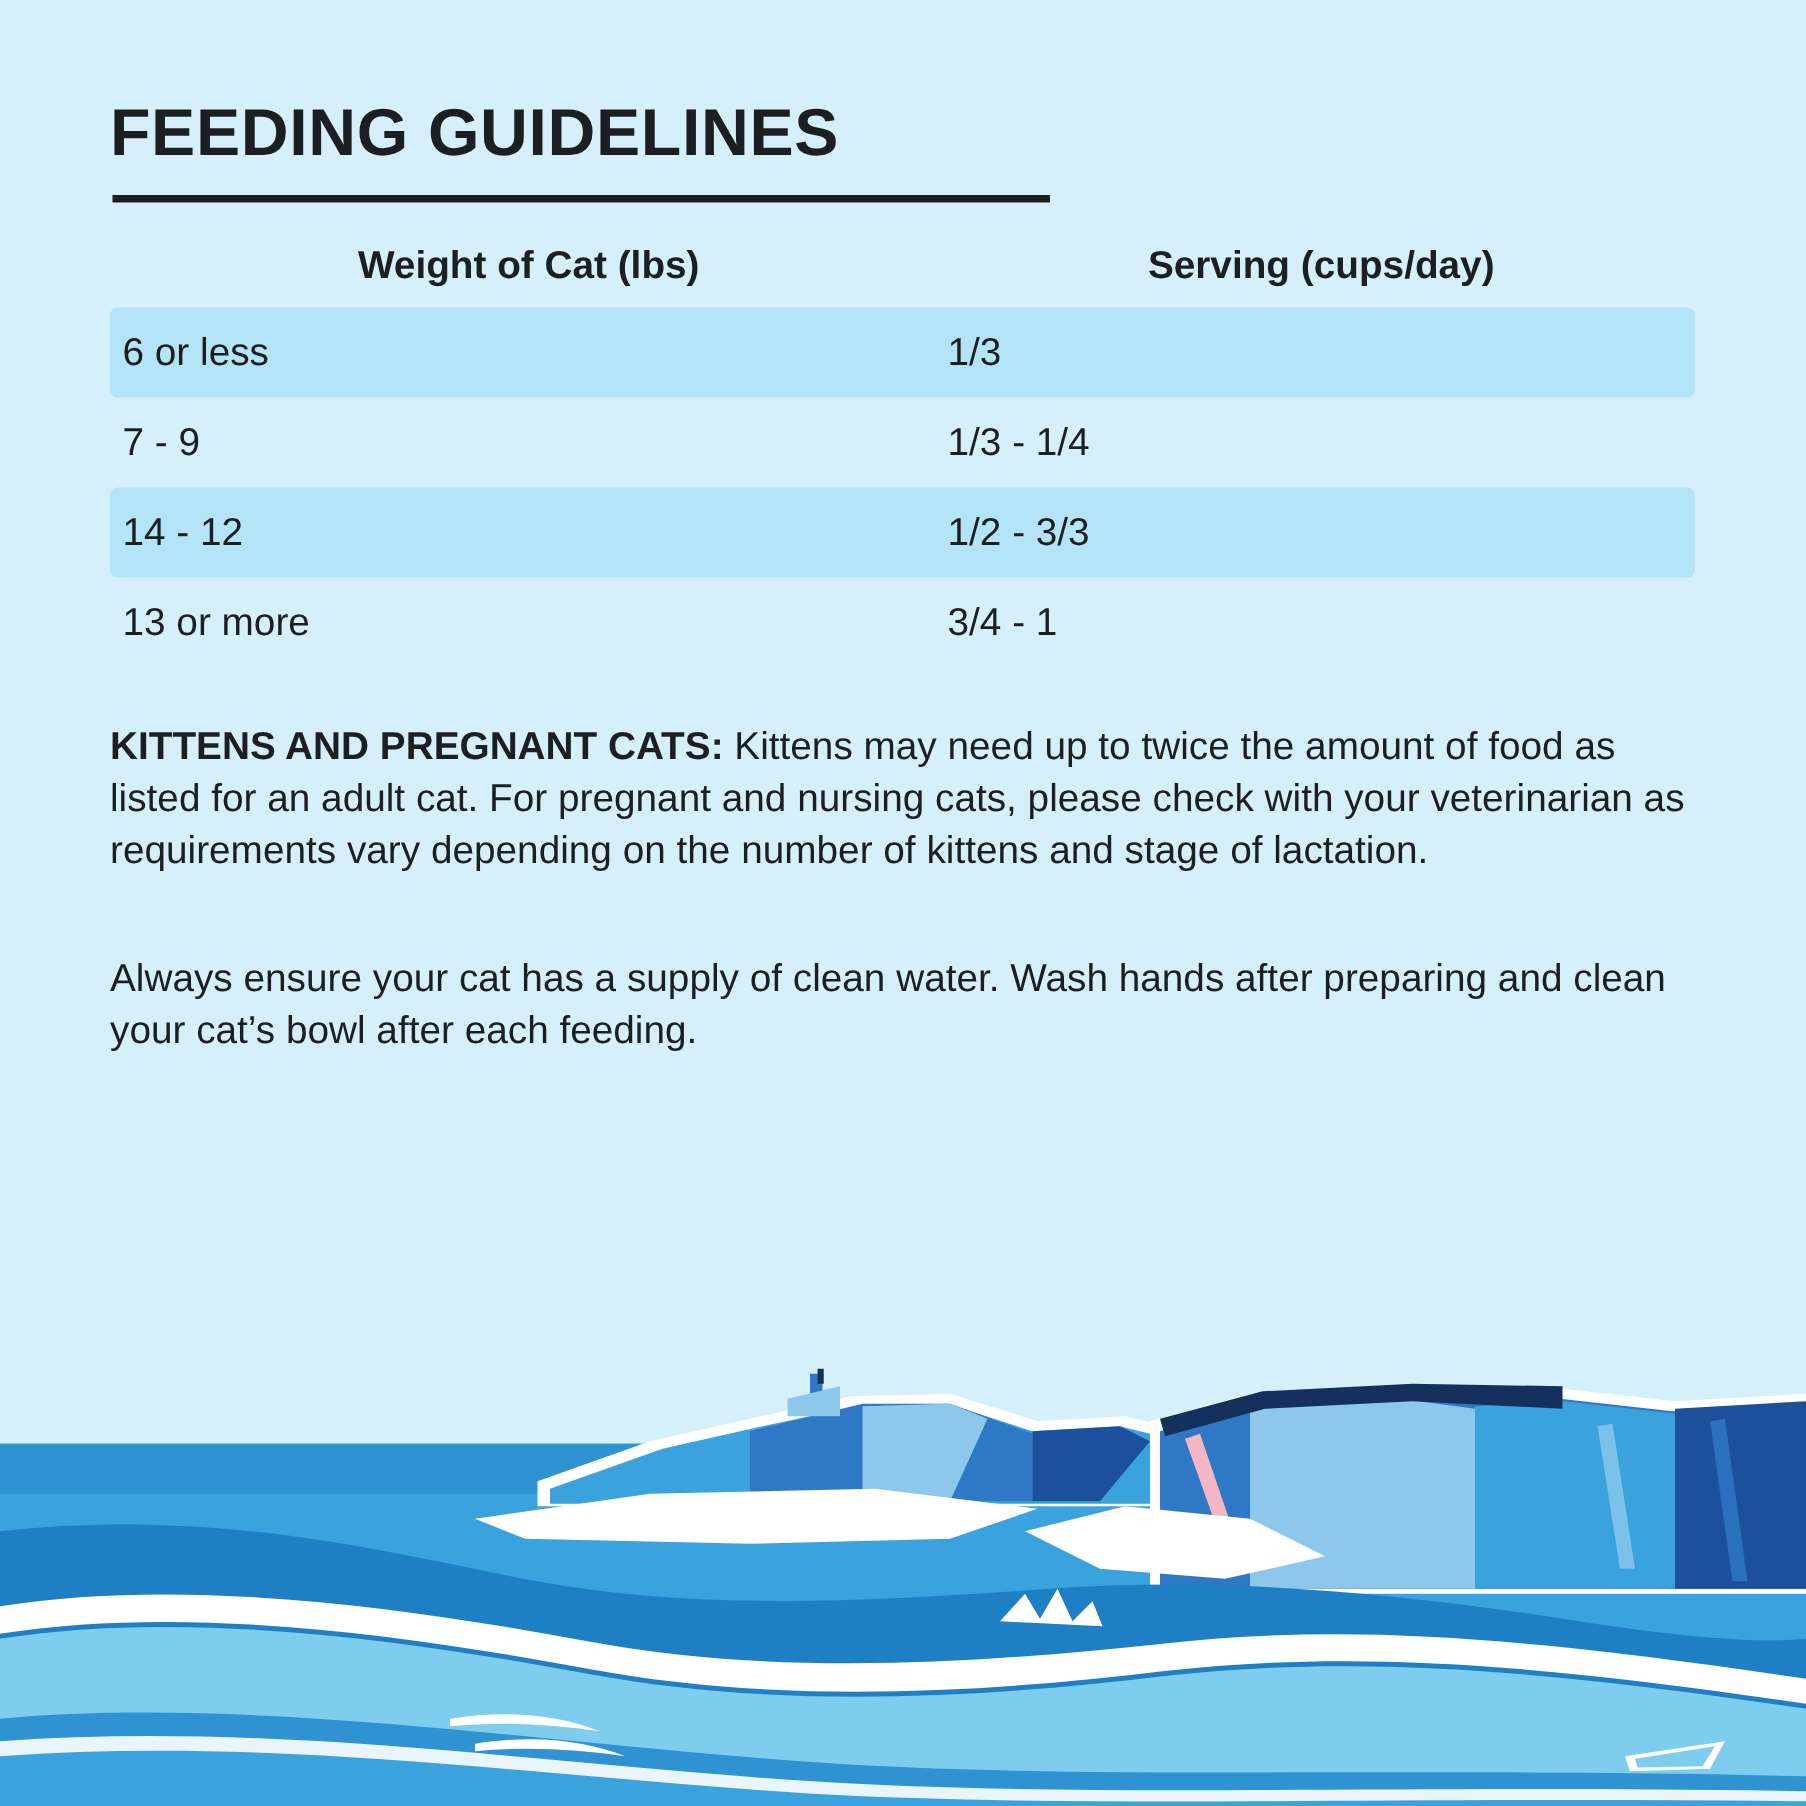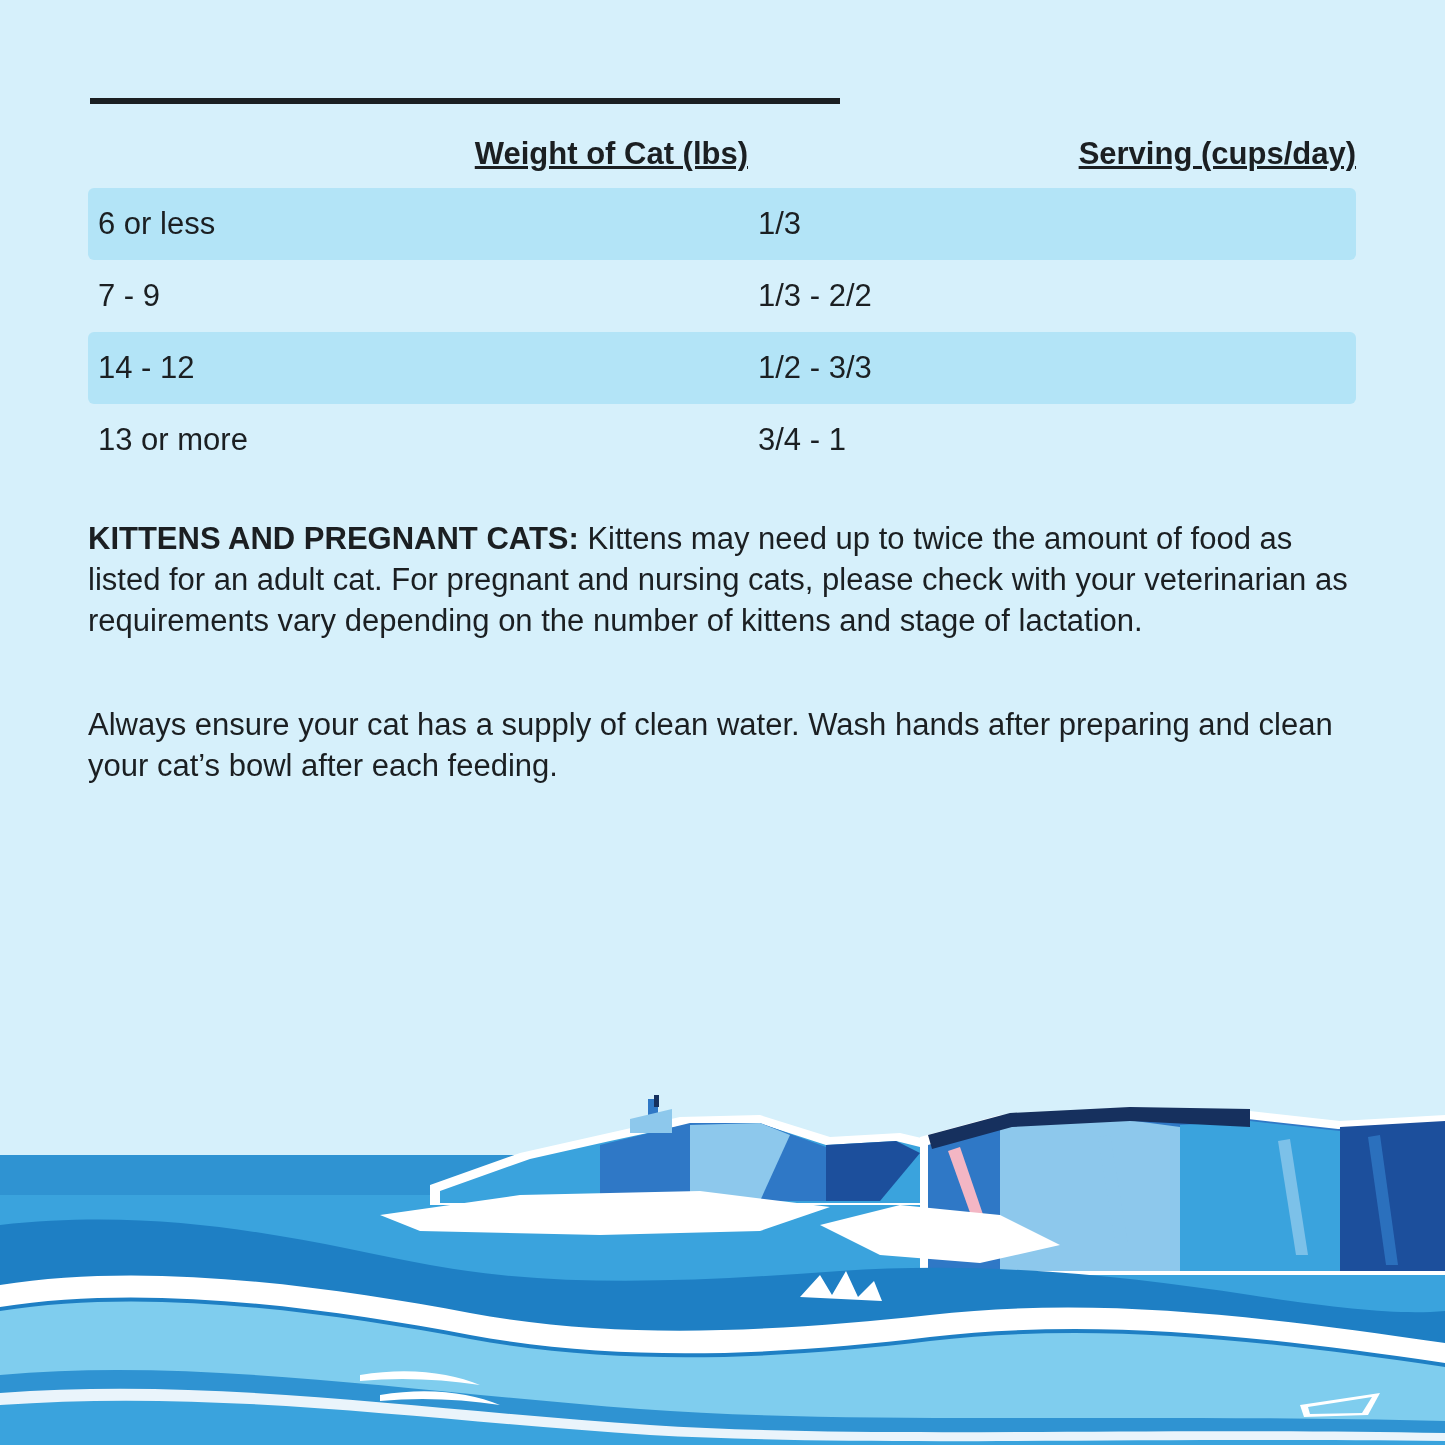"FEEDING GUIDELINES" h1.title { html: none -> <h1>FEEDING GUIDELINES</h1> }
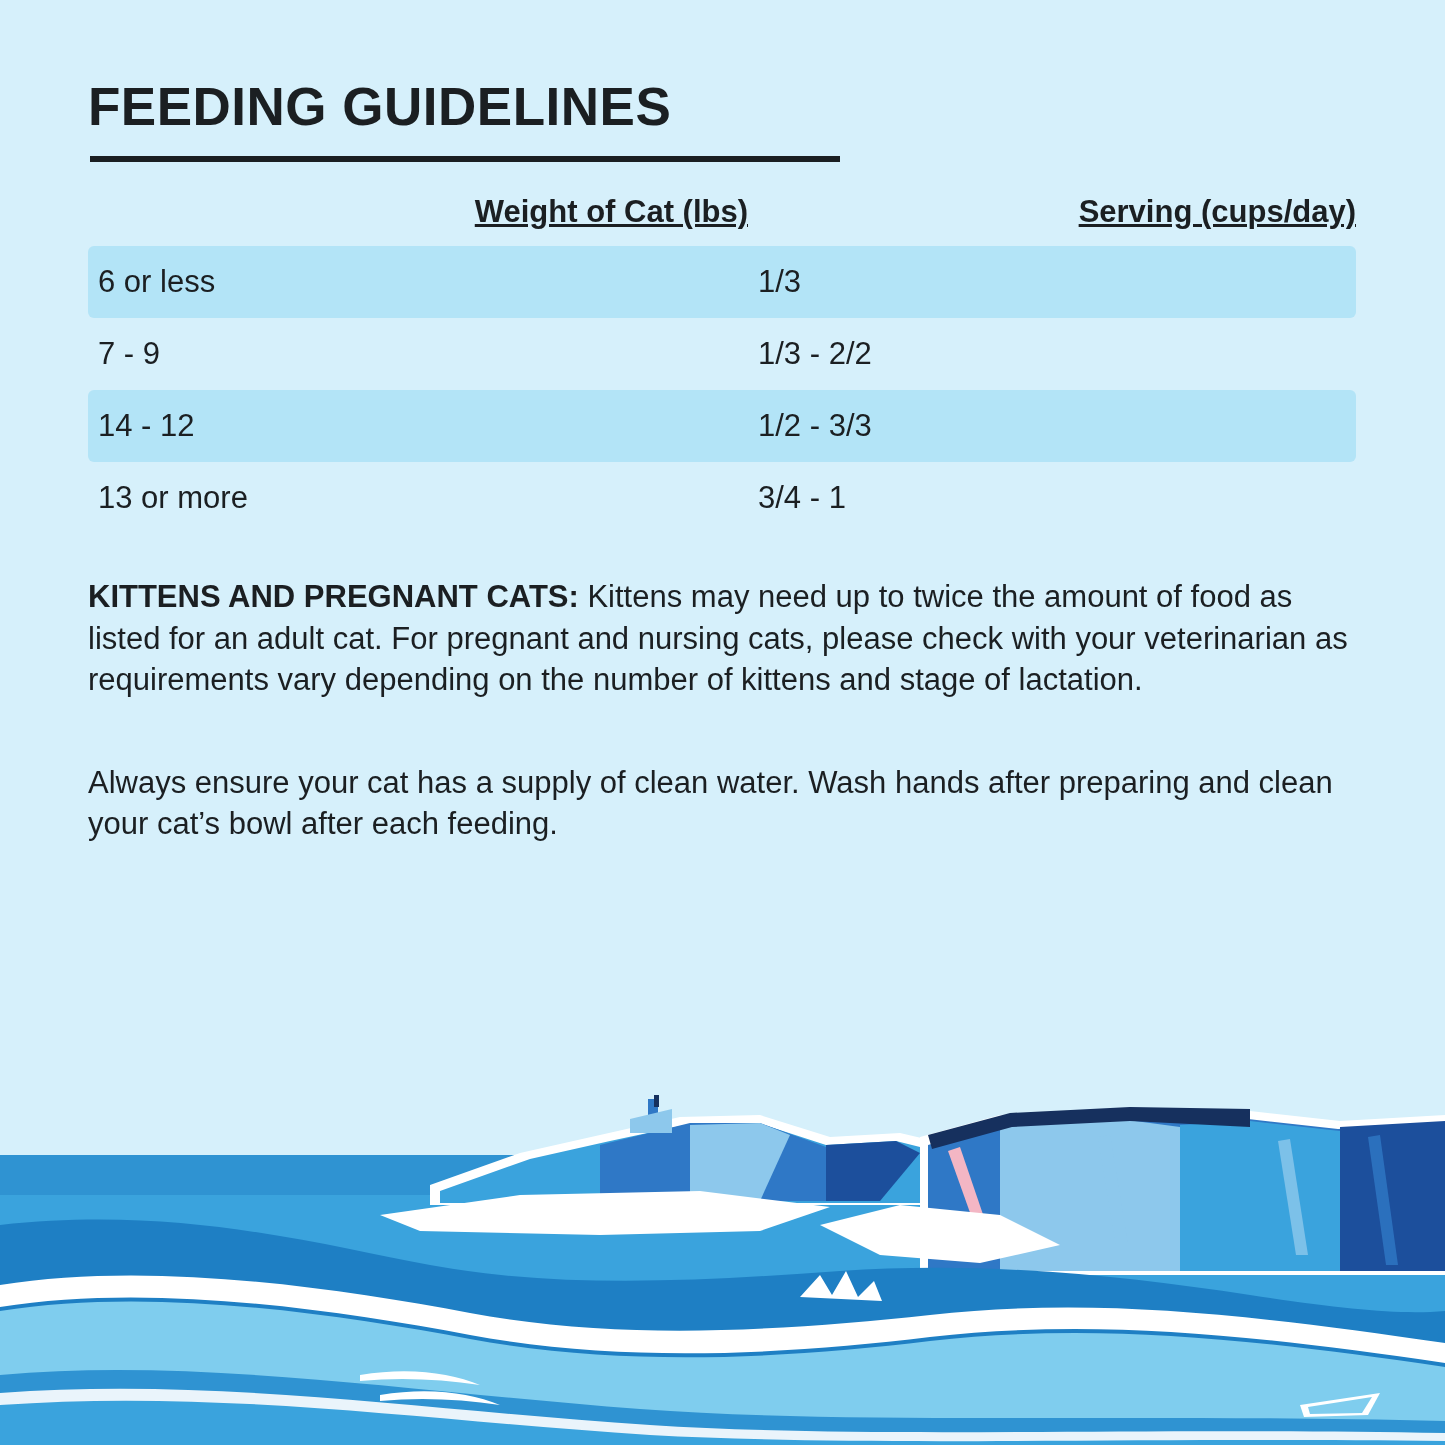"Weight of Cat (lbs)" table.feeding th { text-align: right -> center; text-decoration: underline -> none }
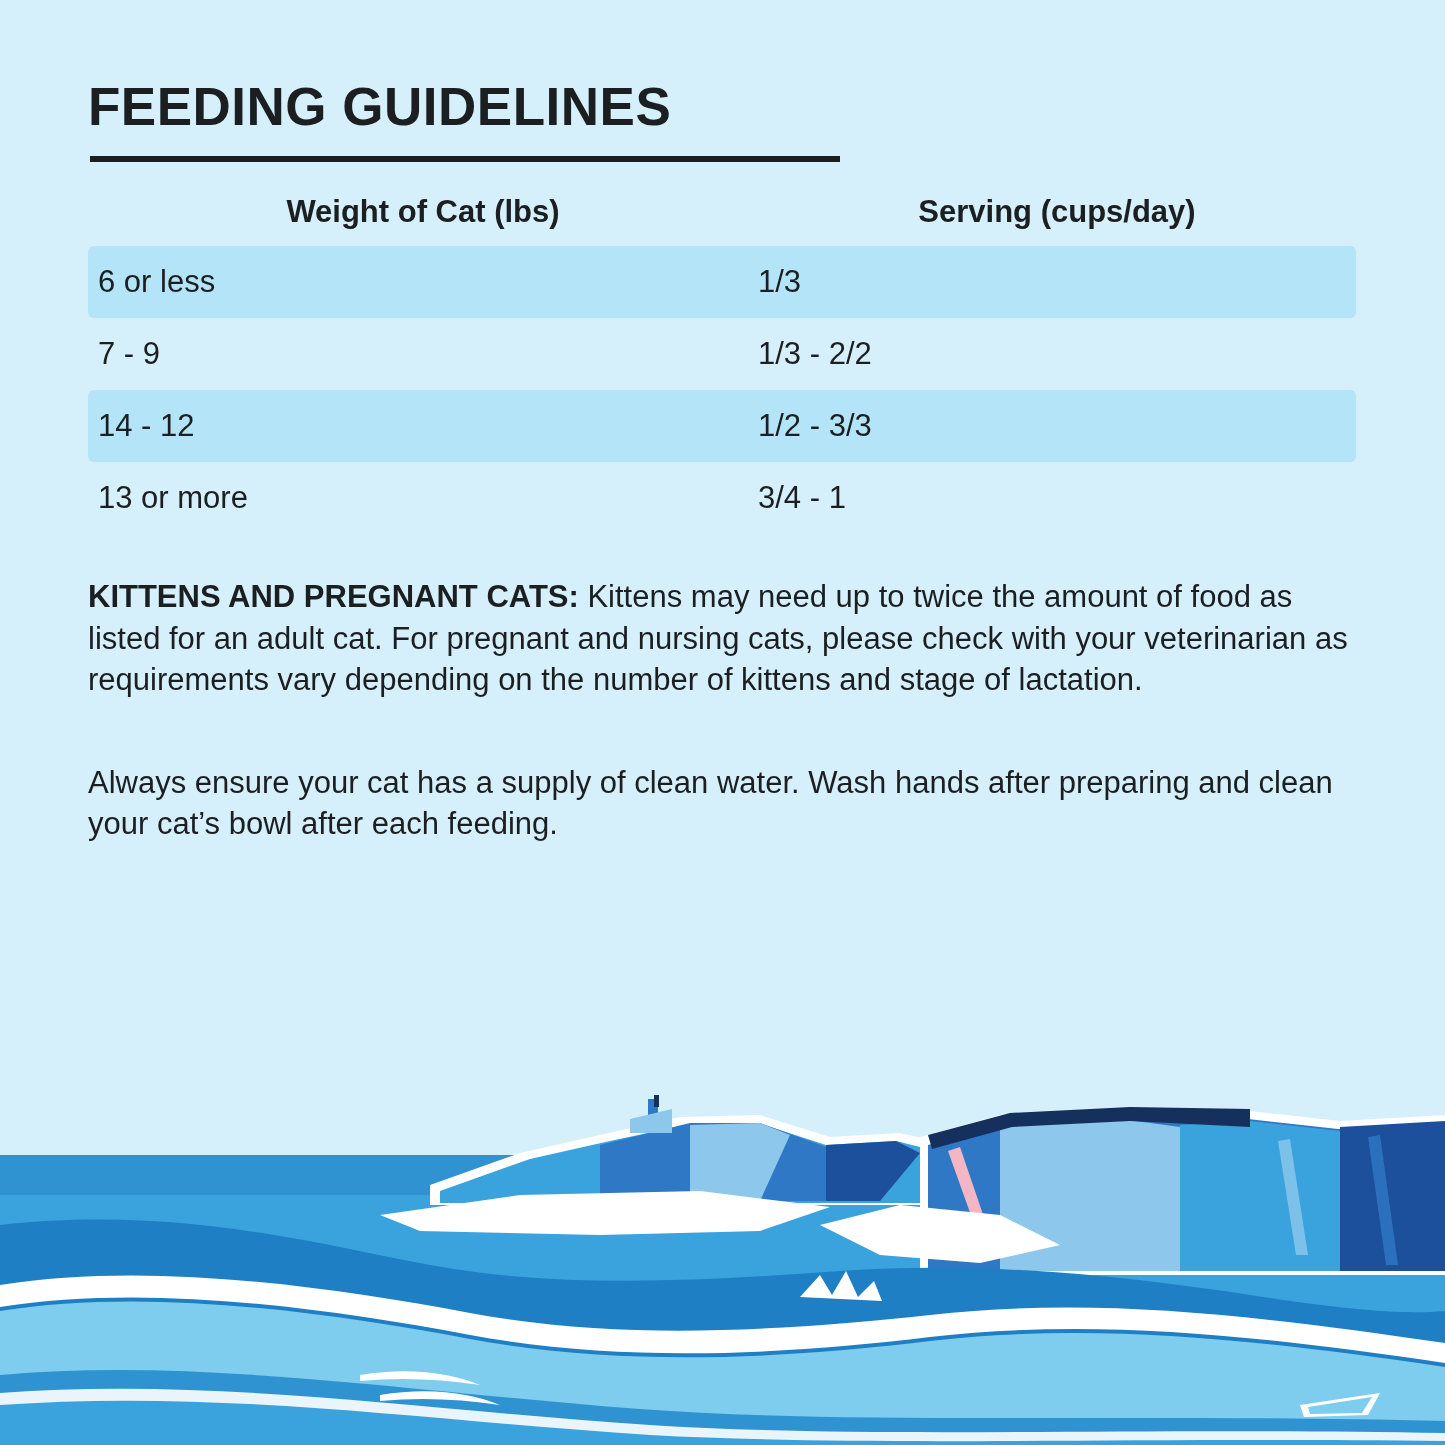"1/3 - 2/2" td { text: 2/2 -> 1/4 }
